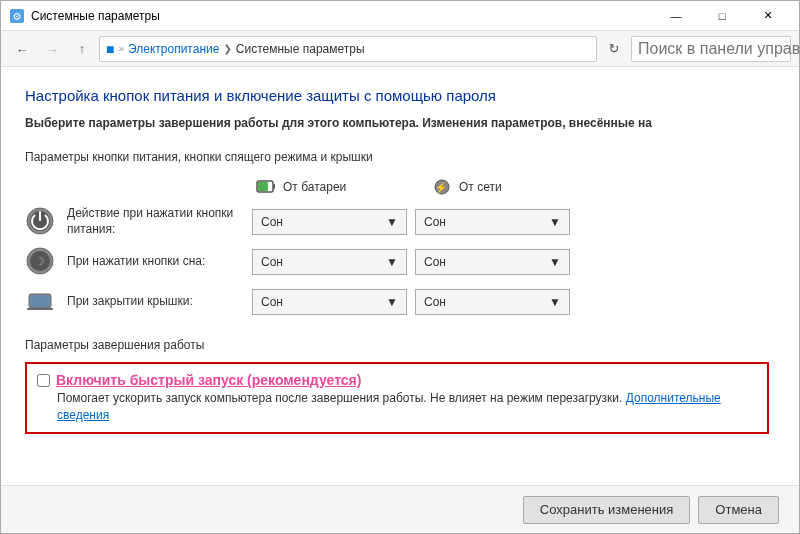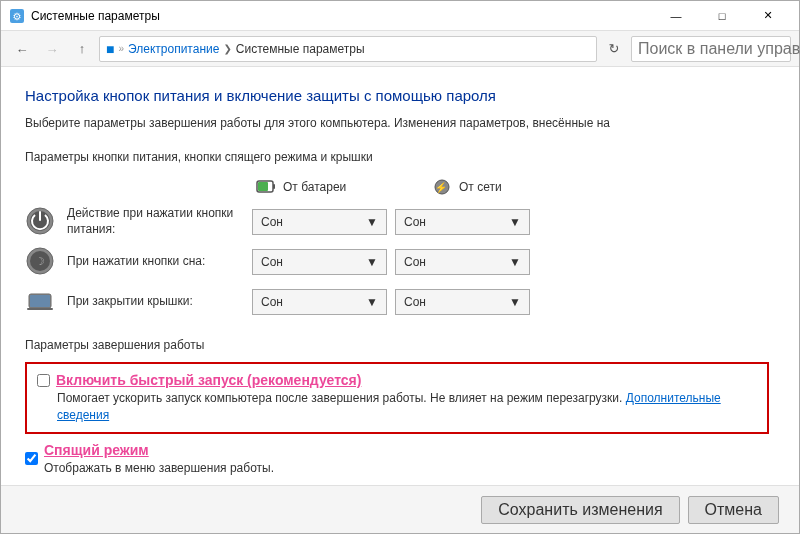"Выберите параметры завершения работы для" .page-description { font-weight: none -> bold }
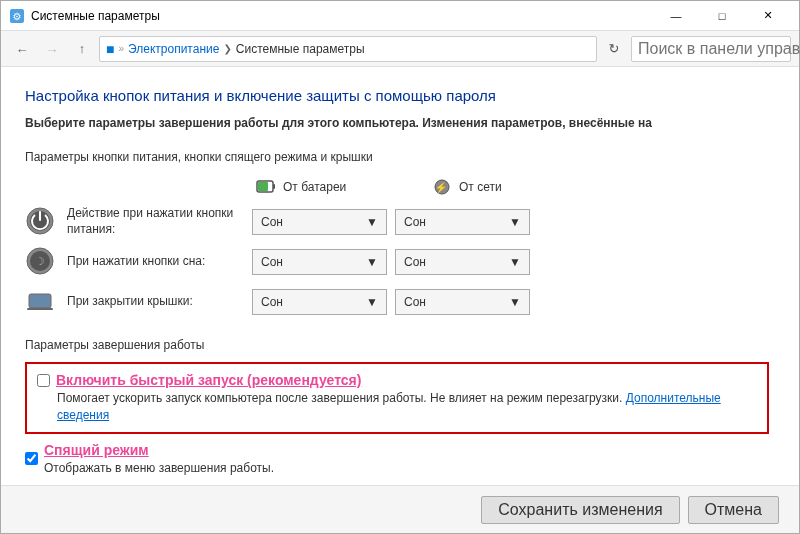"Сон" .power-dropdown { width: 135px -> 155px }
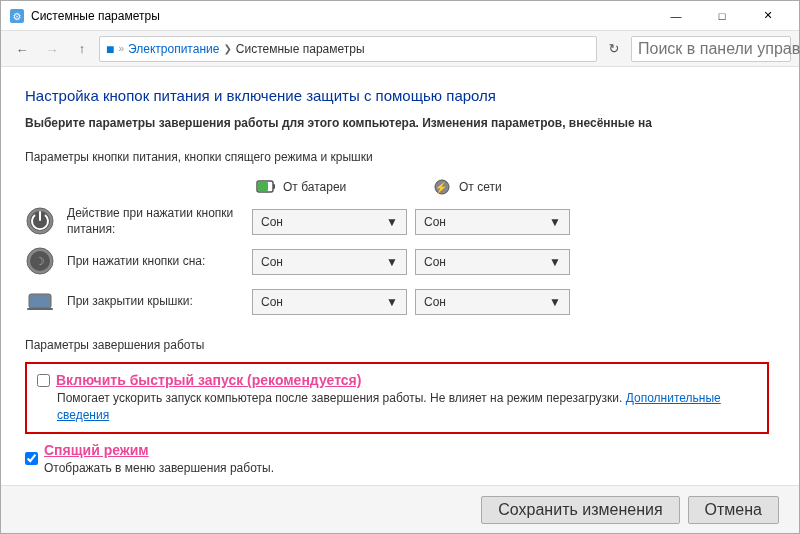"Спящий режим" div.option-row-checked { html: <div> <input> <div> <div>Спящий режим</div> <div>Отображать в меню завершения работы.</div> </div> </div> -> none }
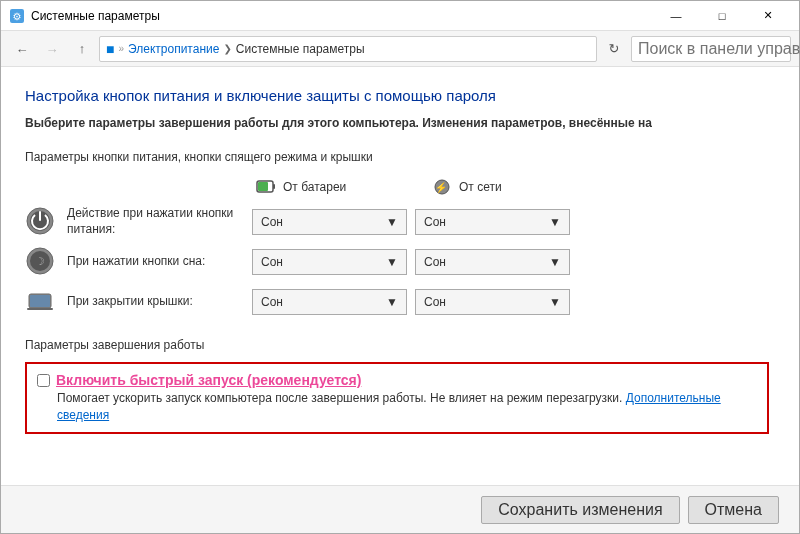"Сохранить изменения" .footer-btn { font-size: 16px -> 13px }
